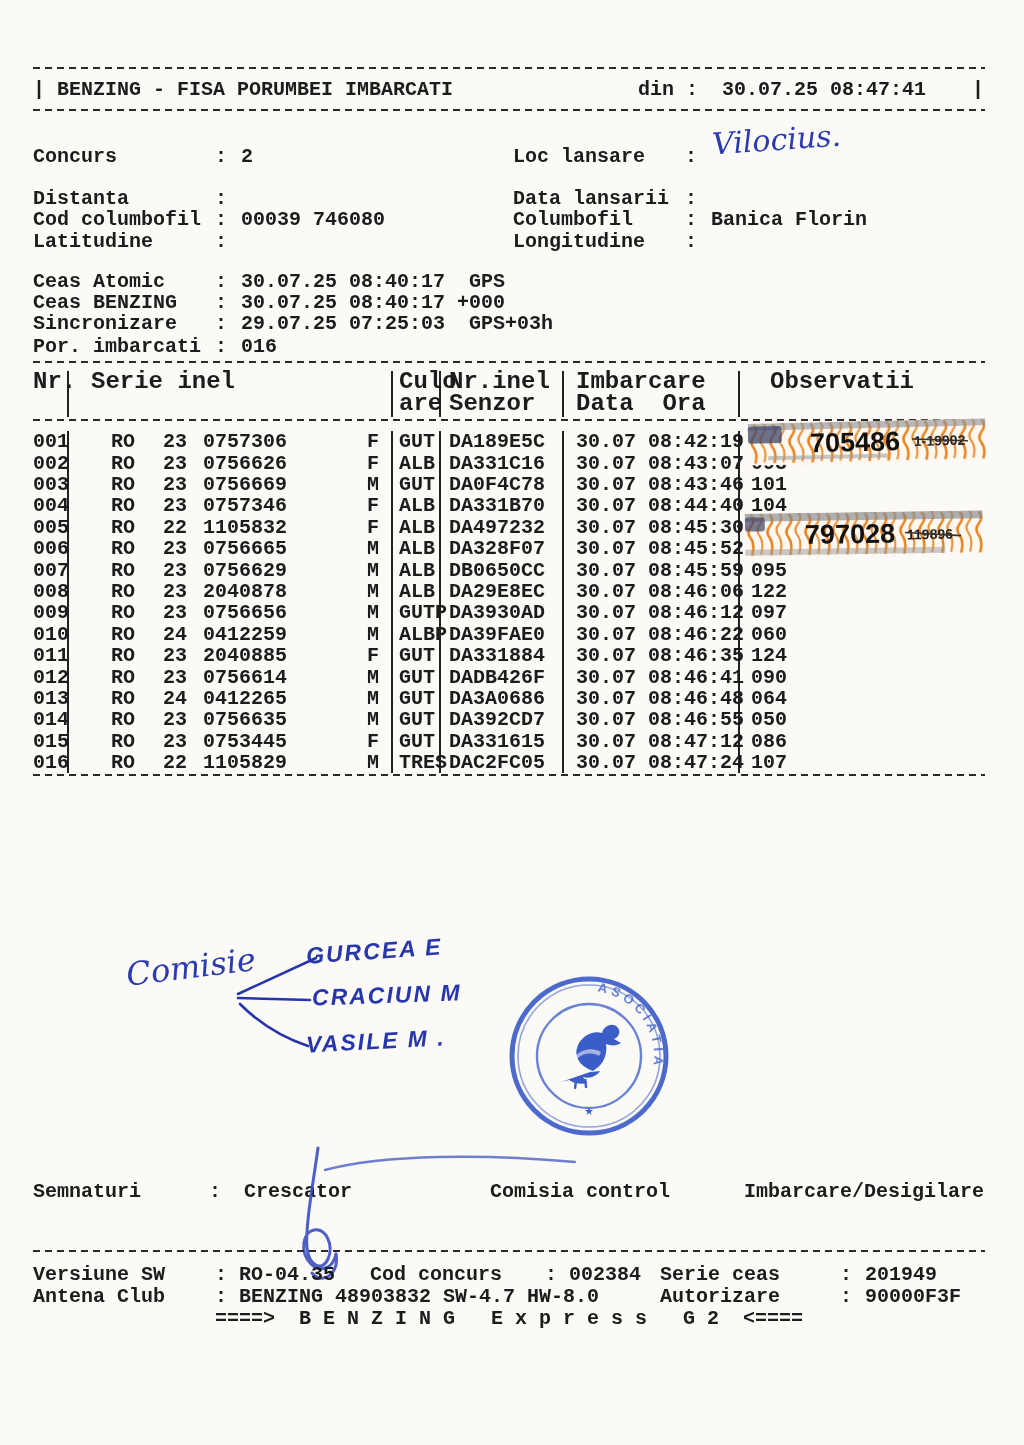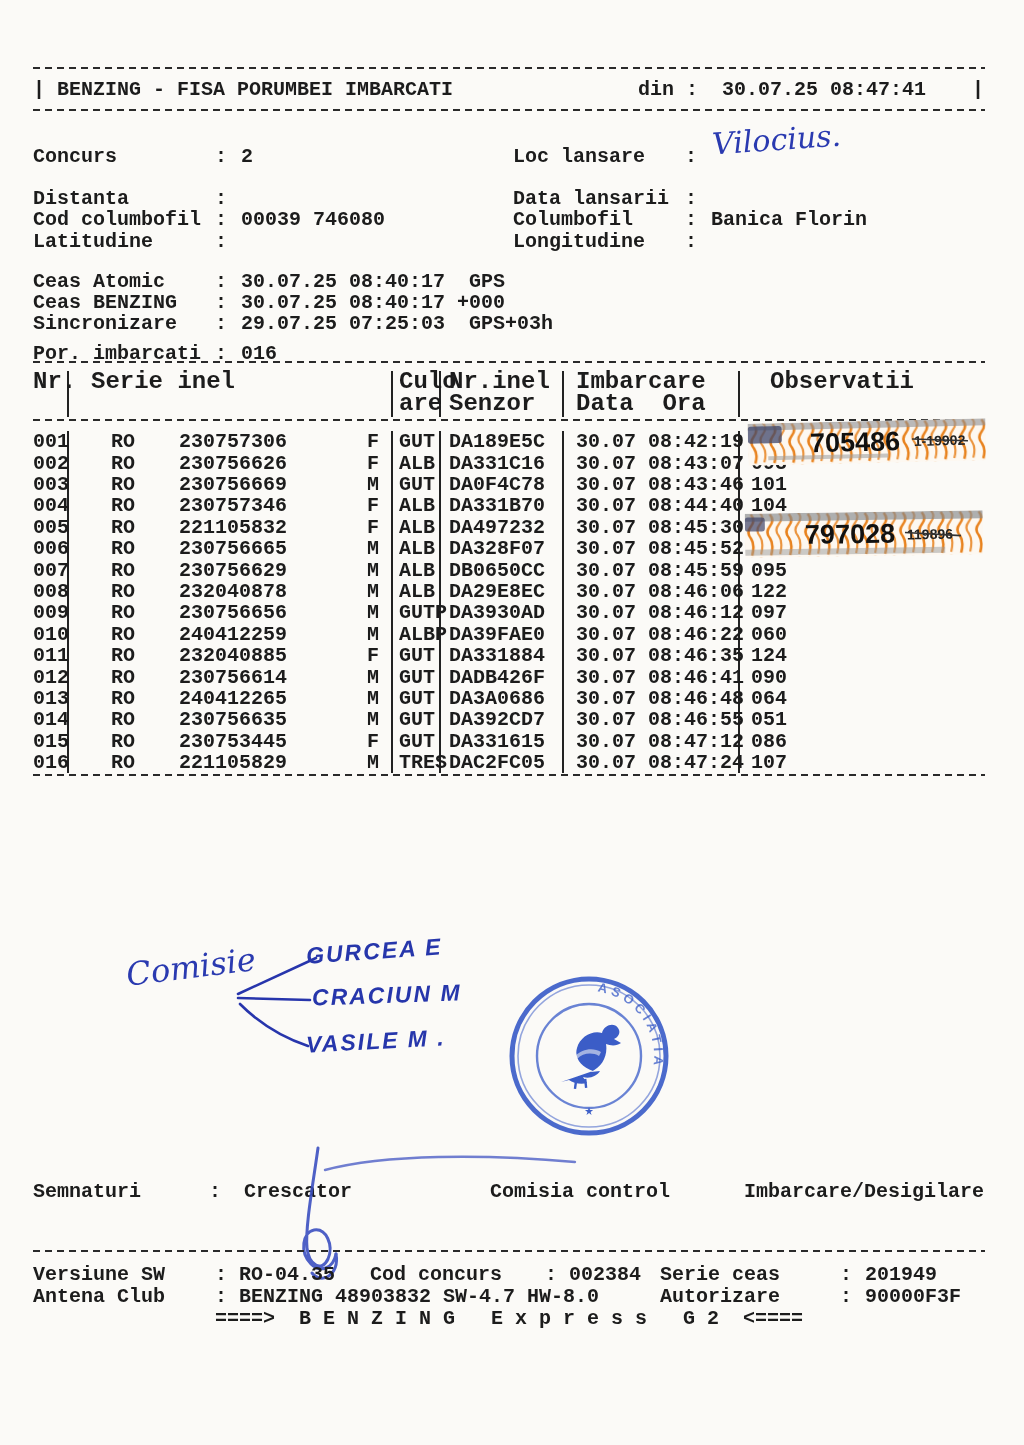"Por. imbarcati" div.abs { top: 343px -> 336px }
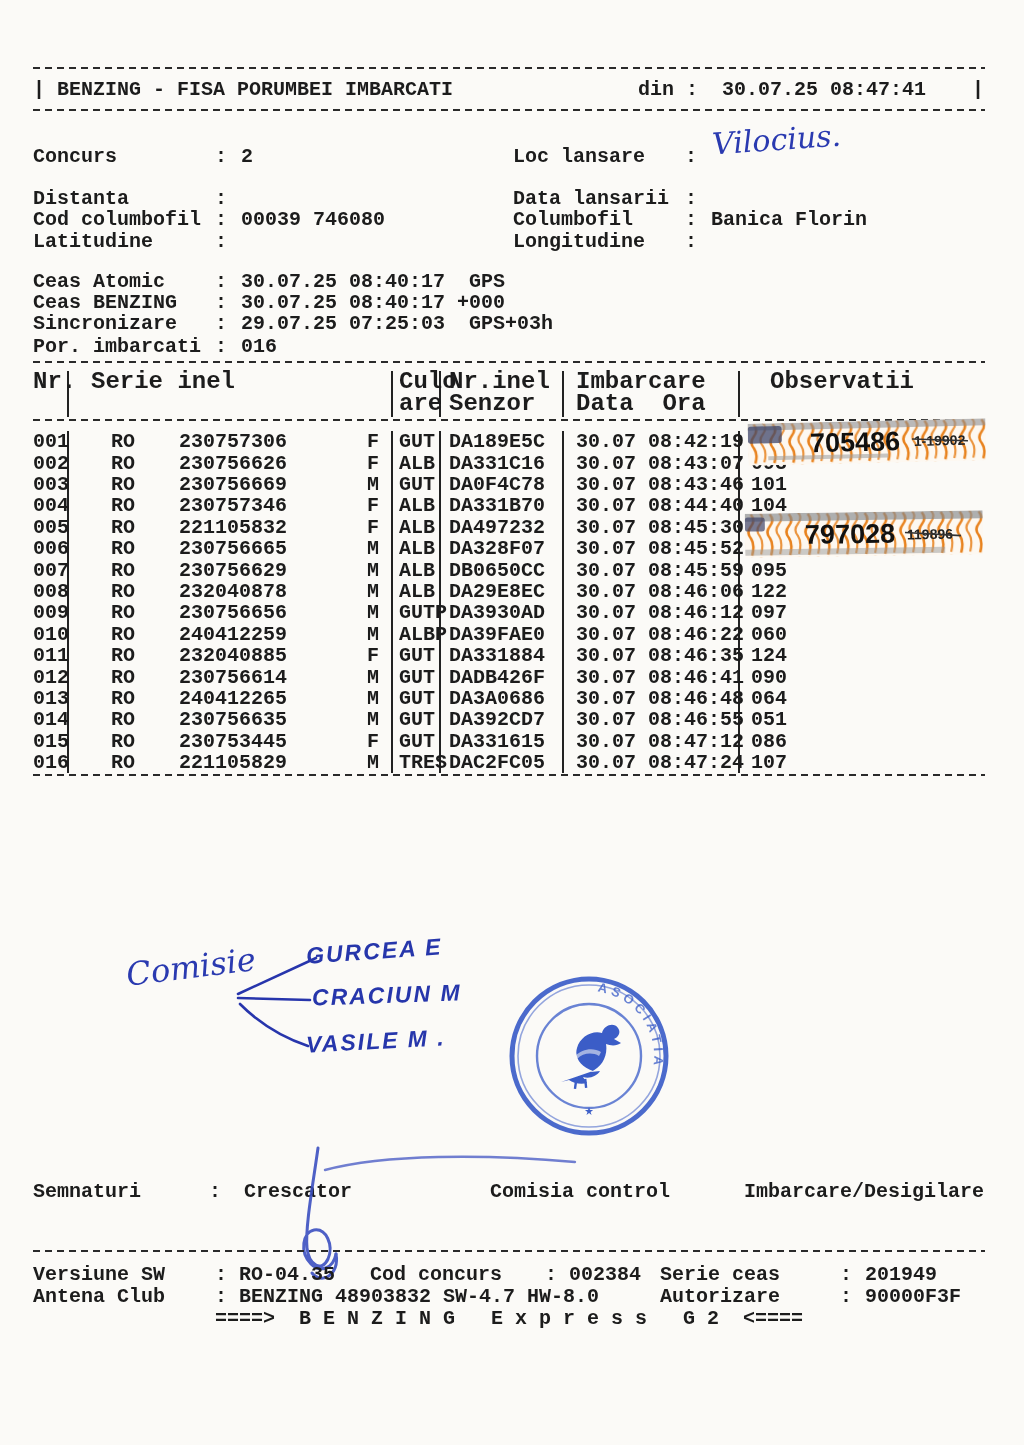"23" .s-year { text-align: right -> none }
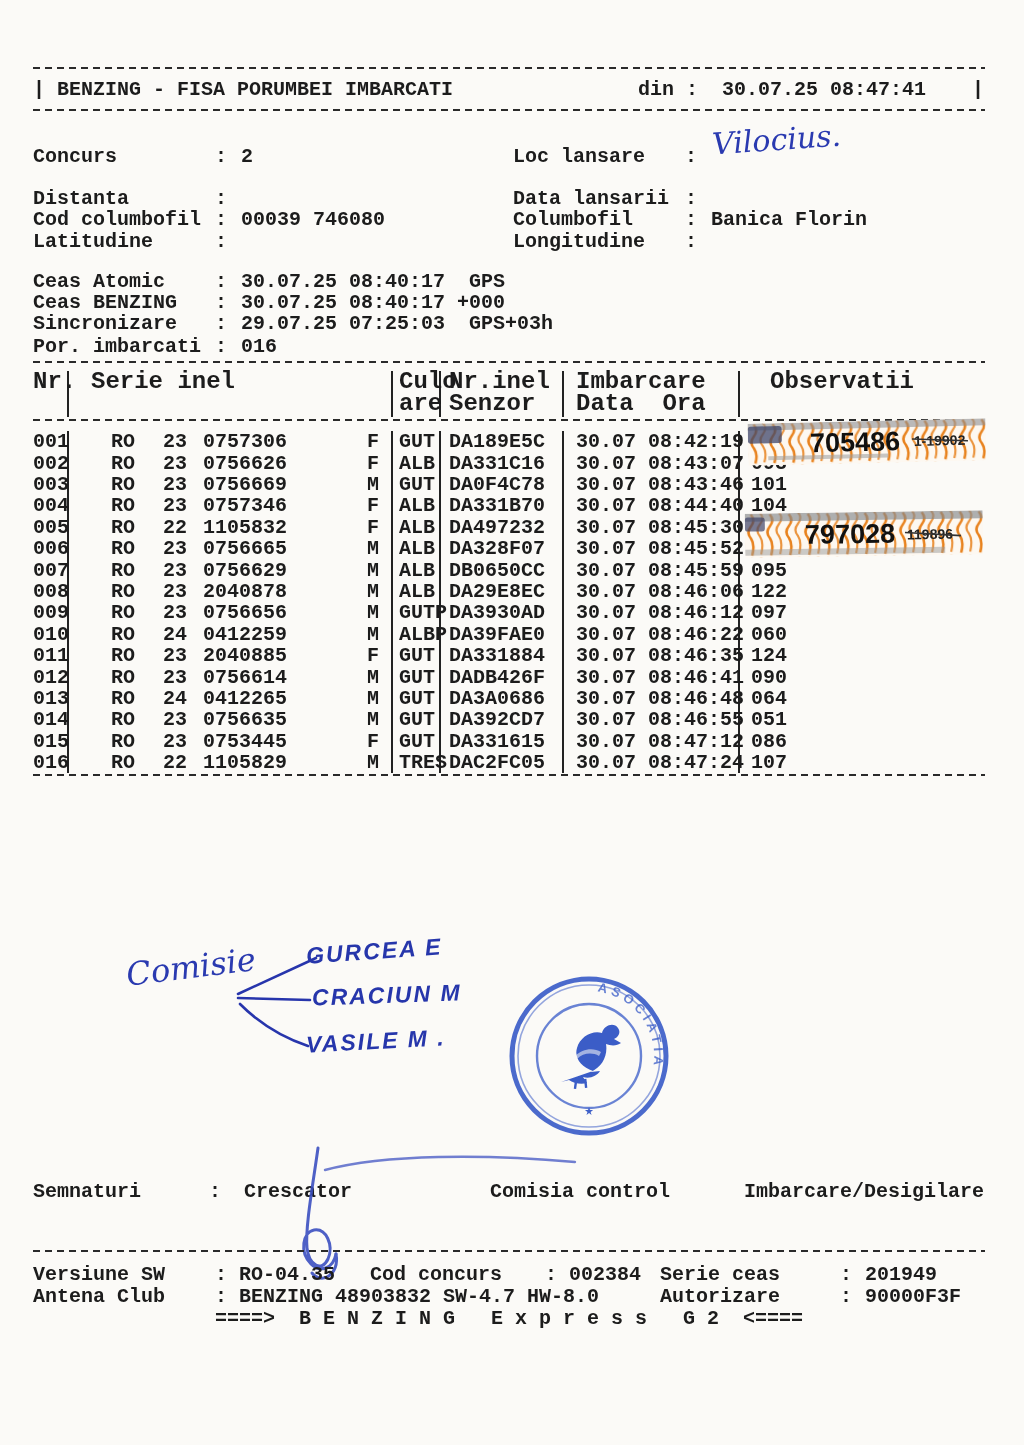"051" div.cell { text: 051 -> 050 }
